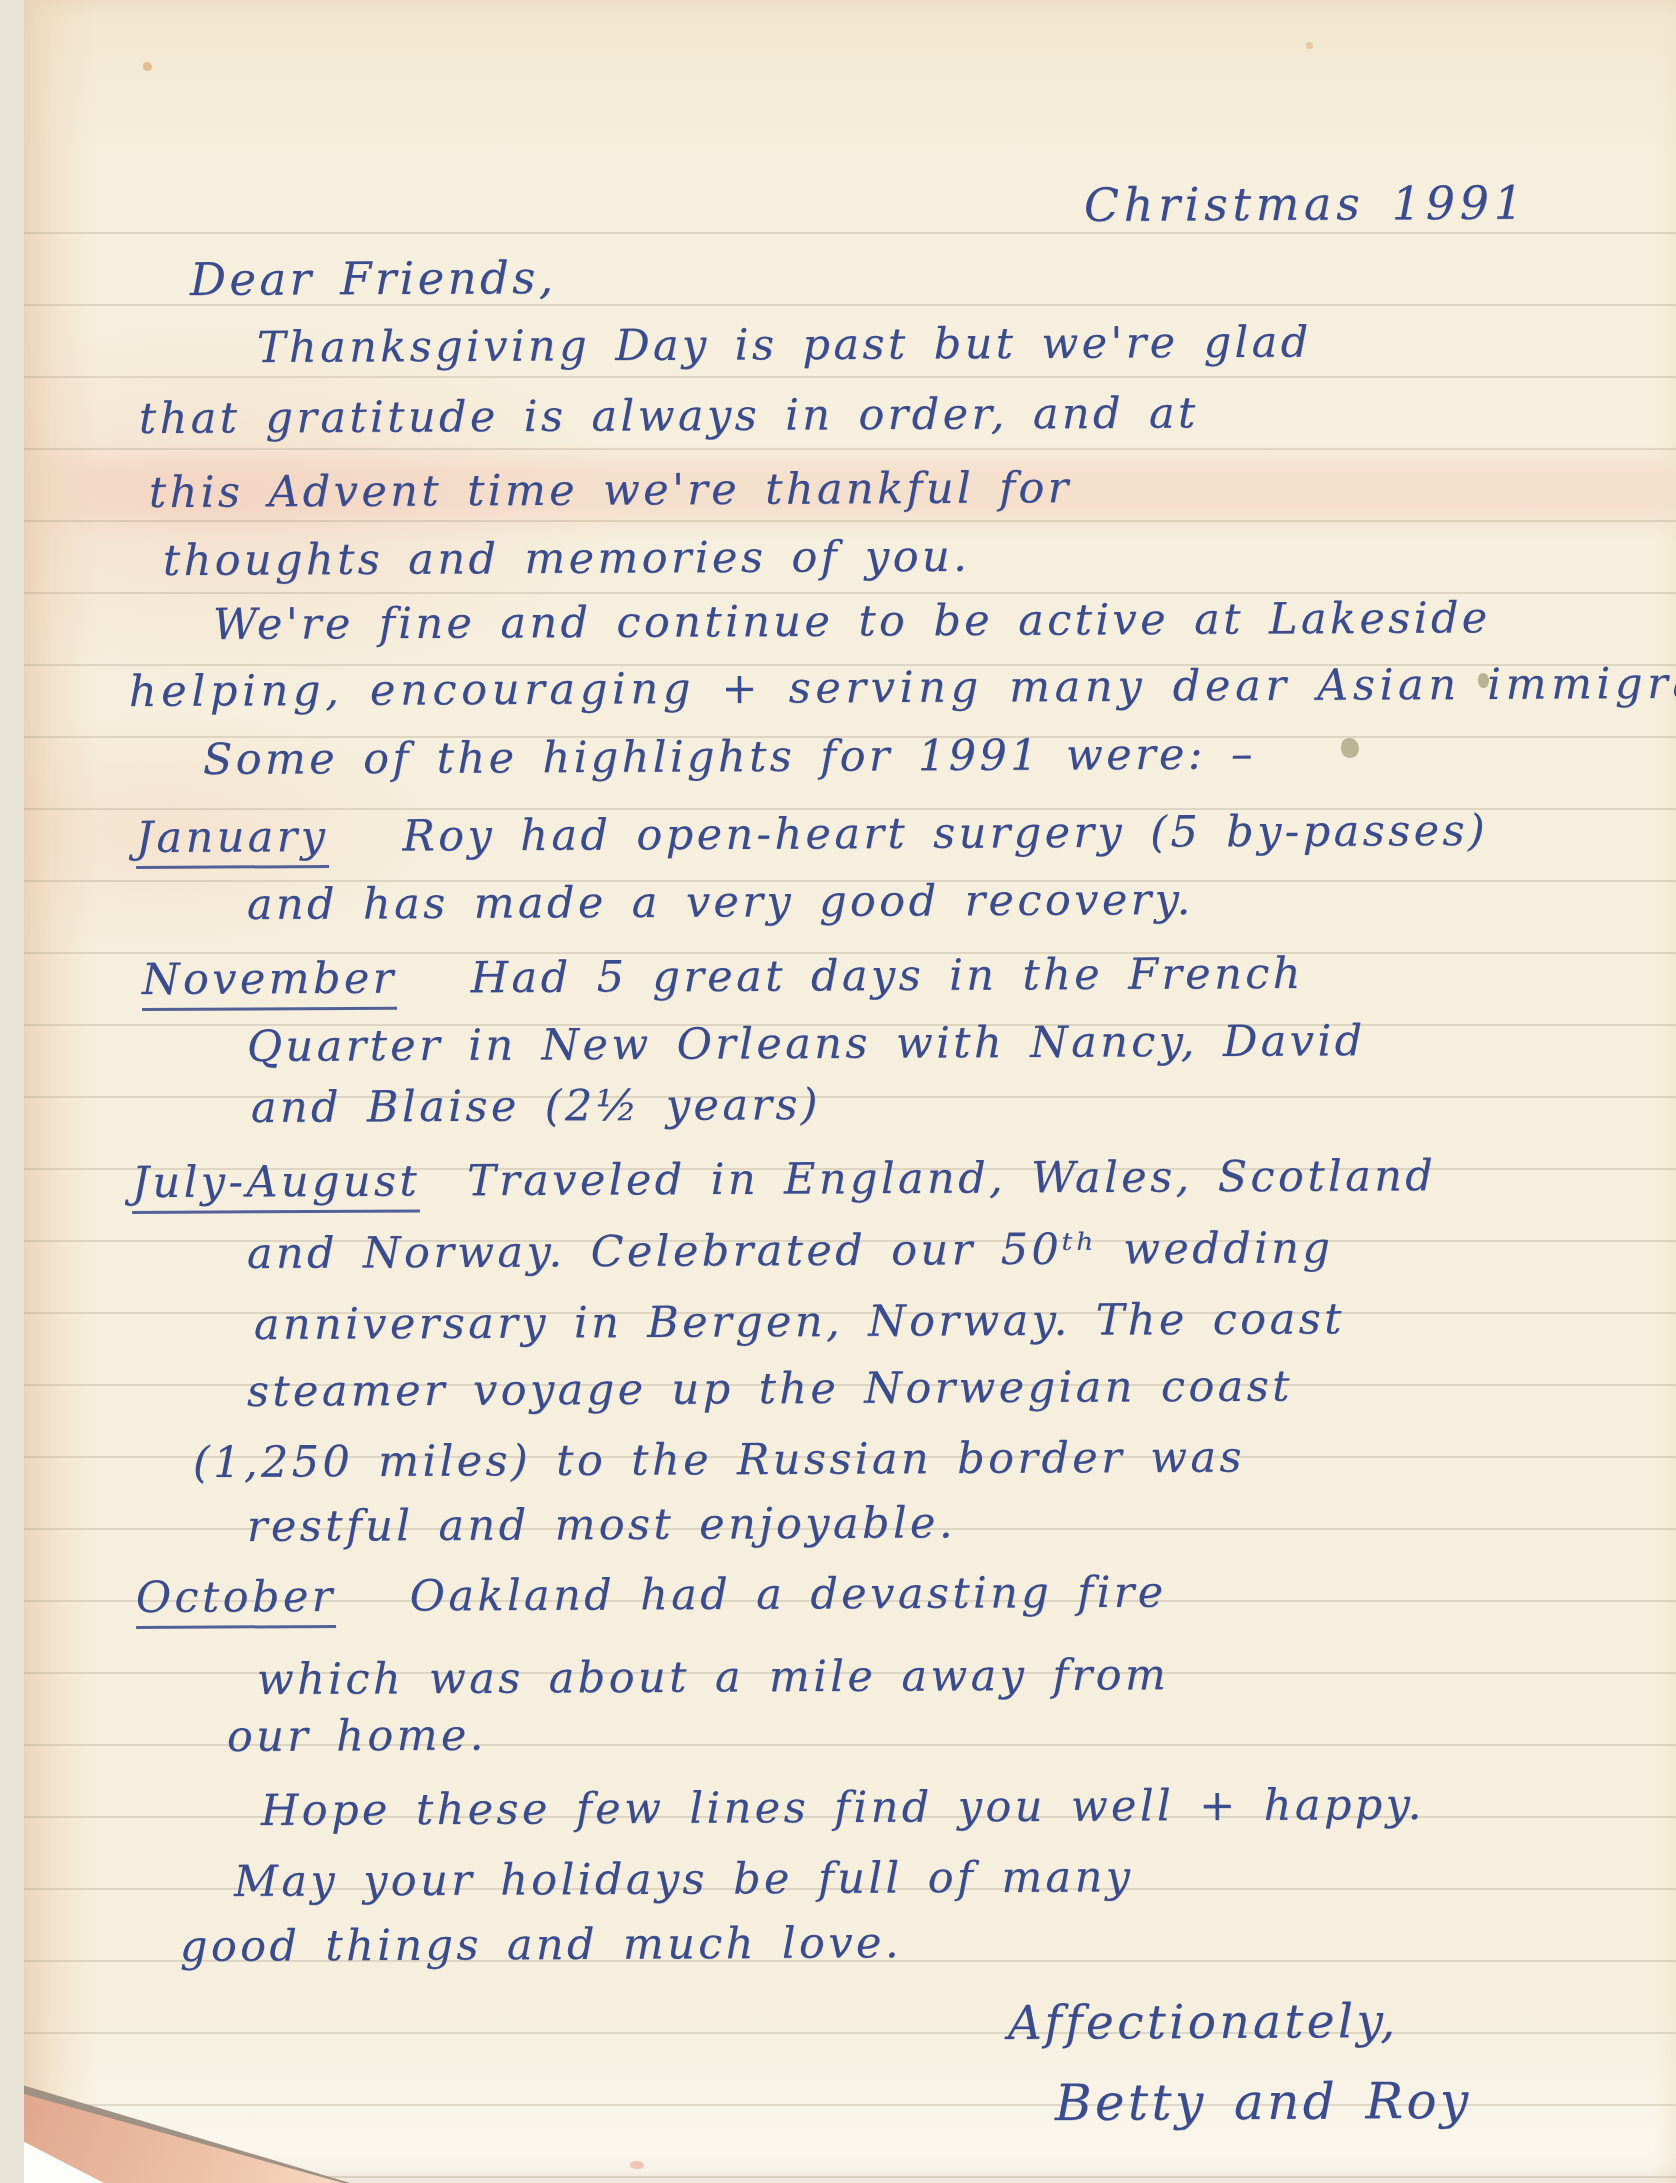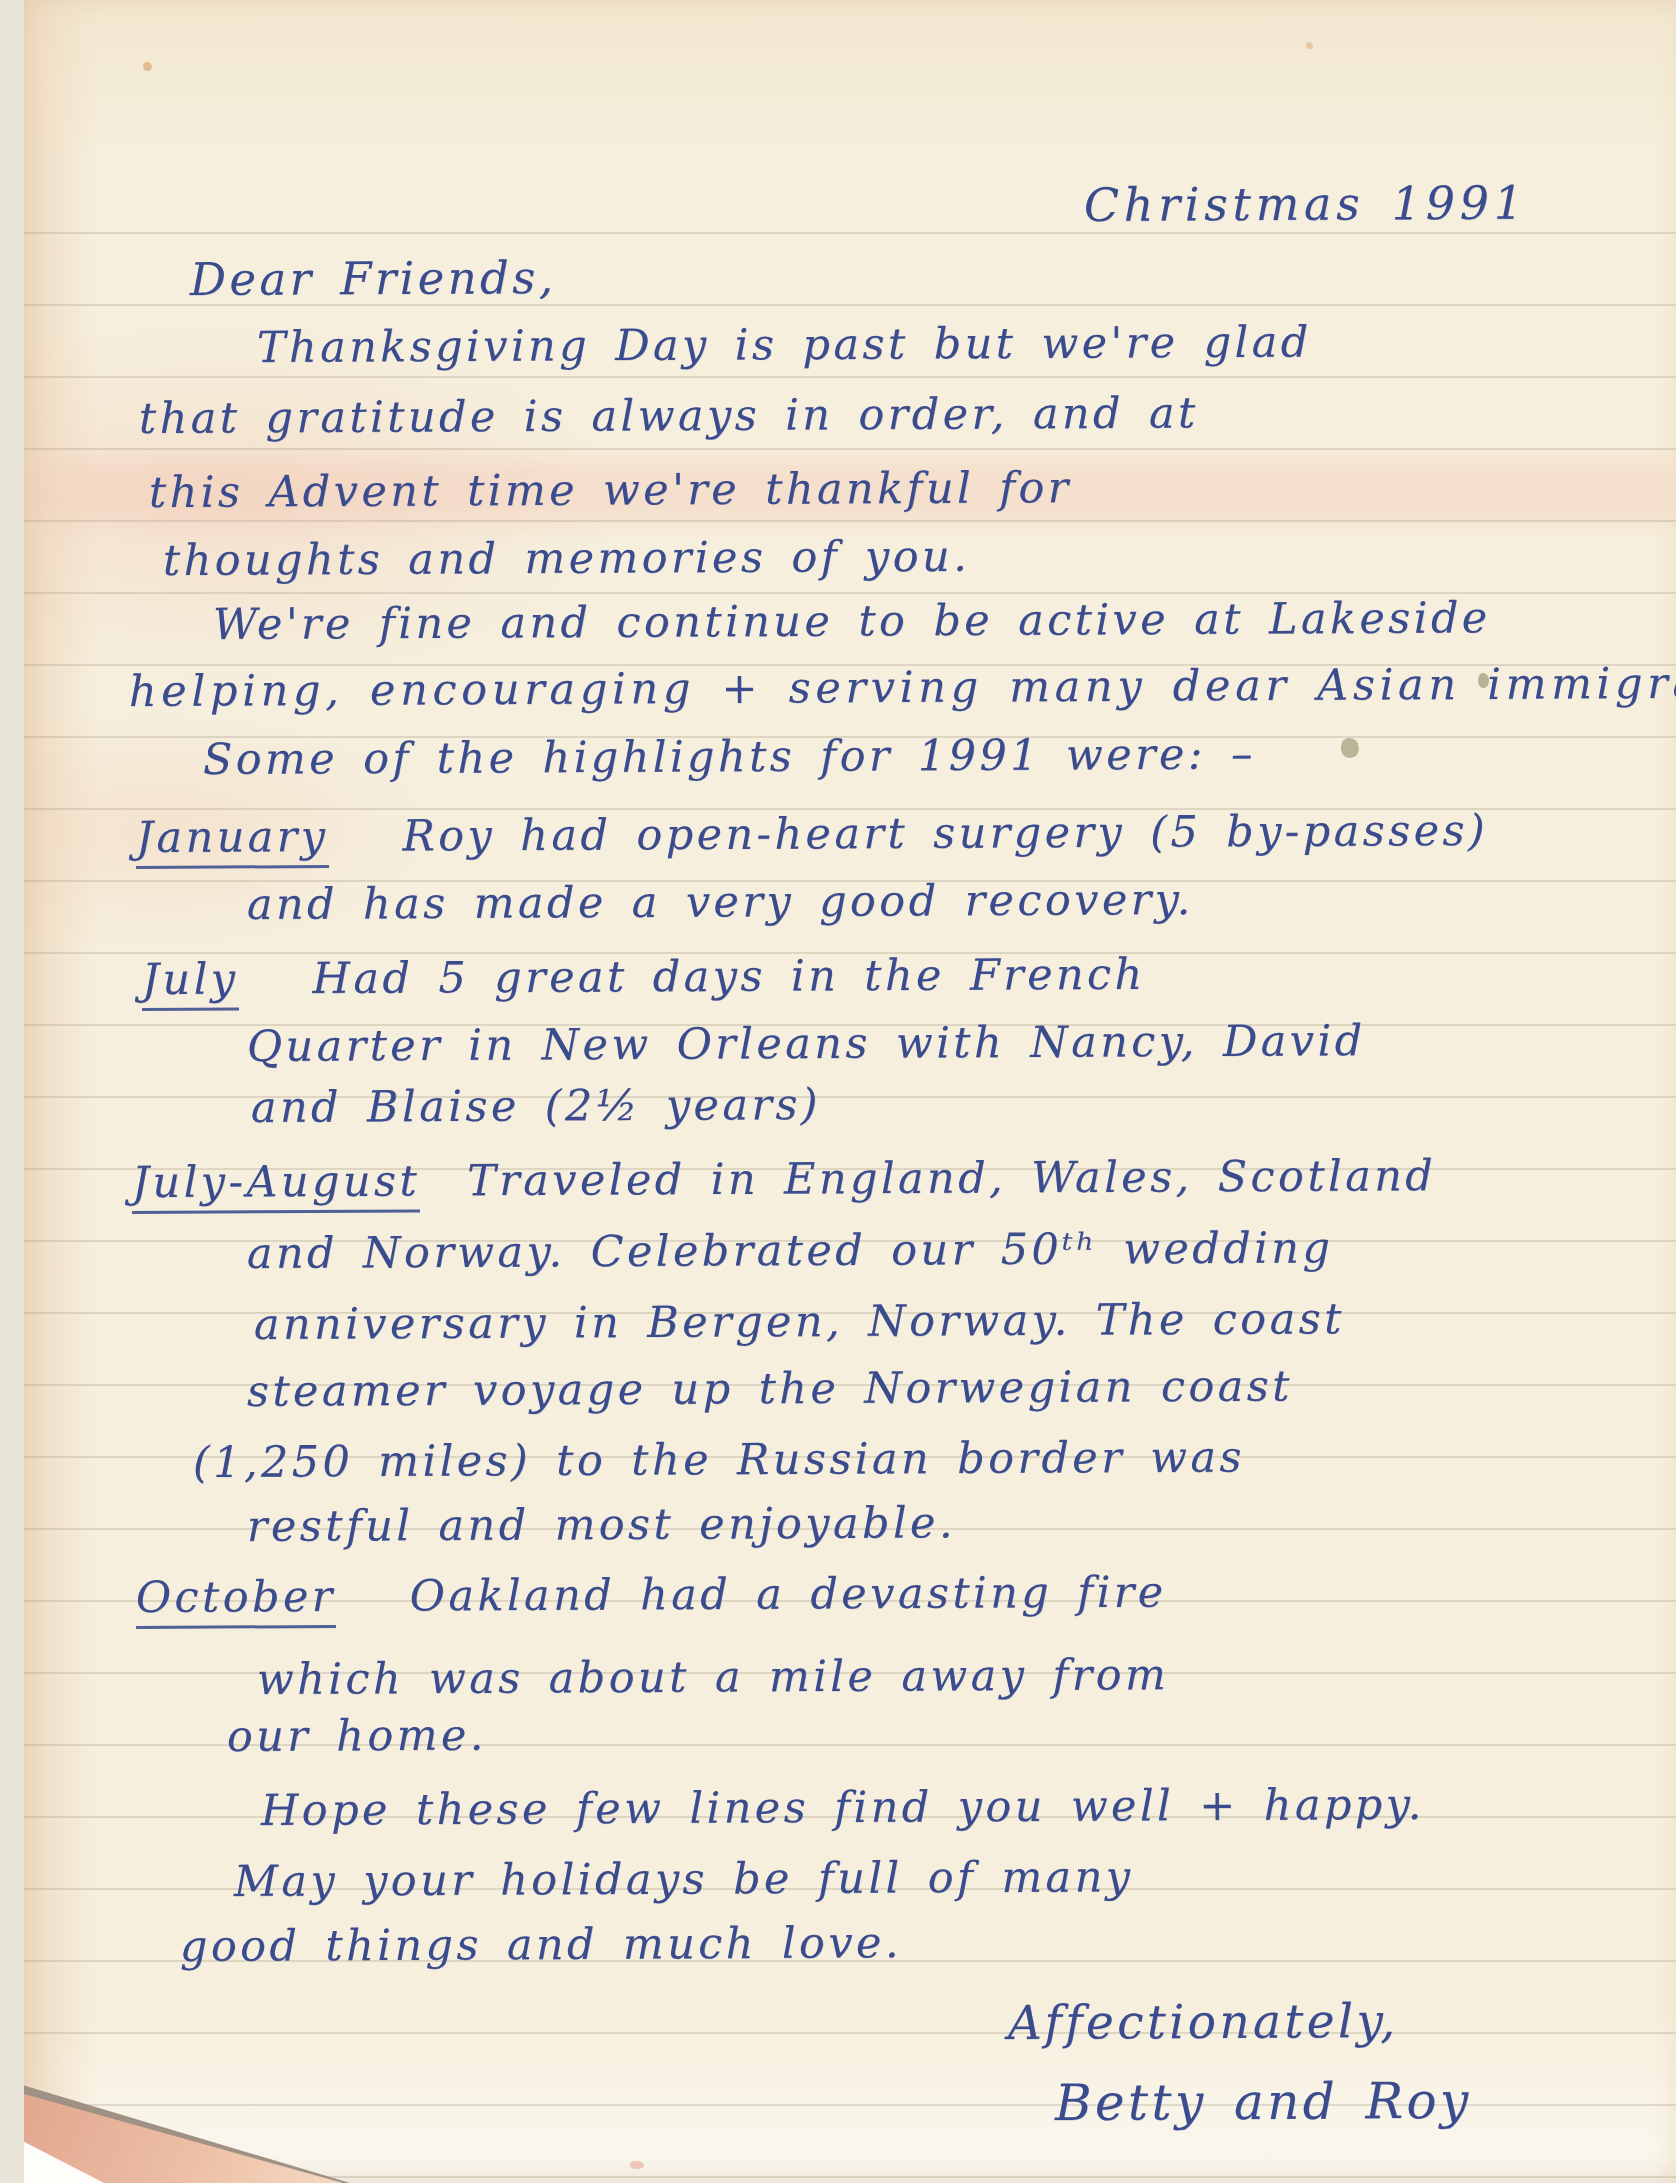"July" span.u { text: July -> November }
